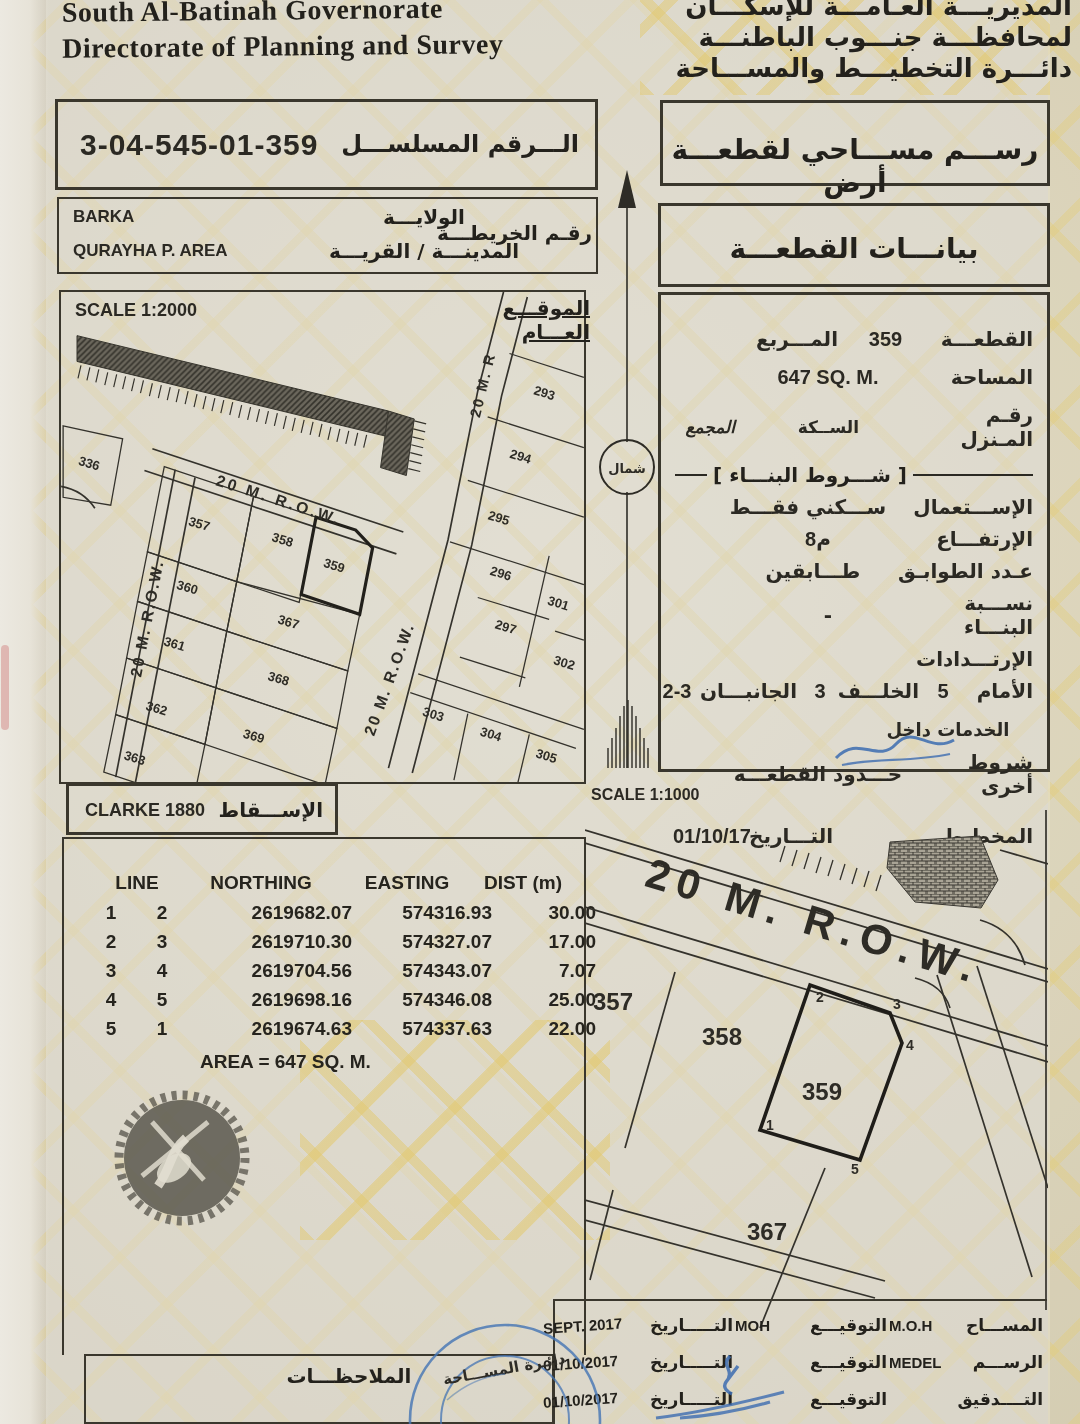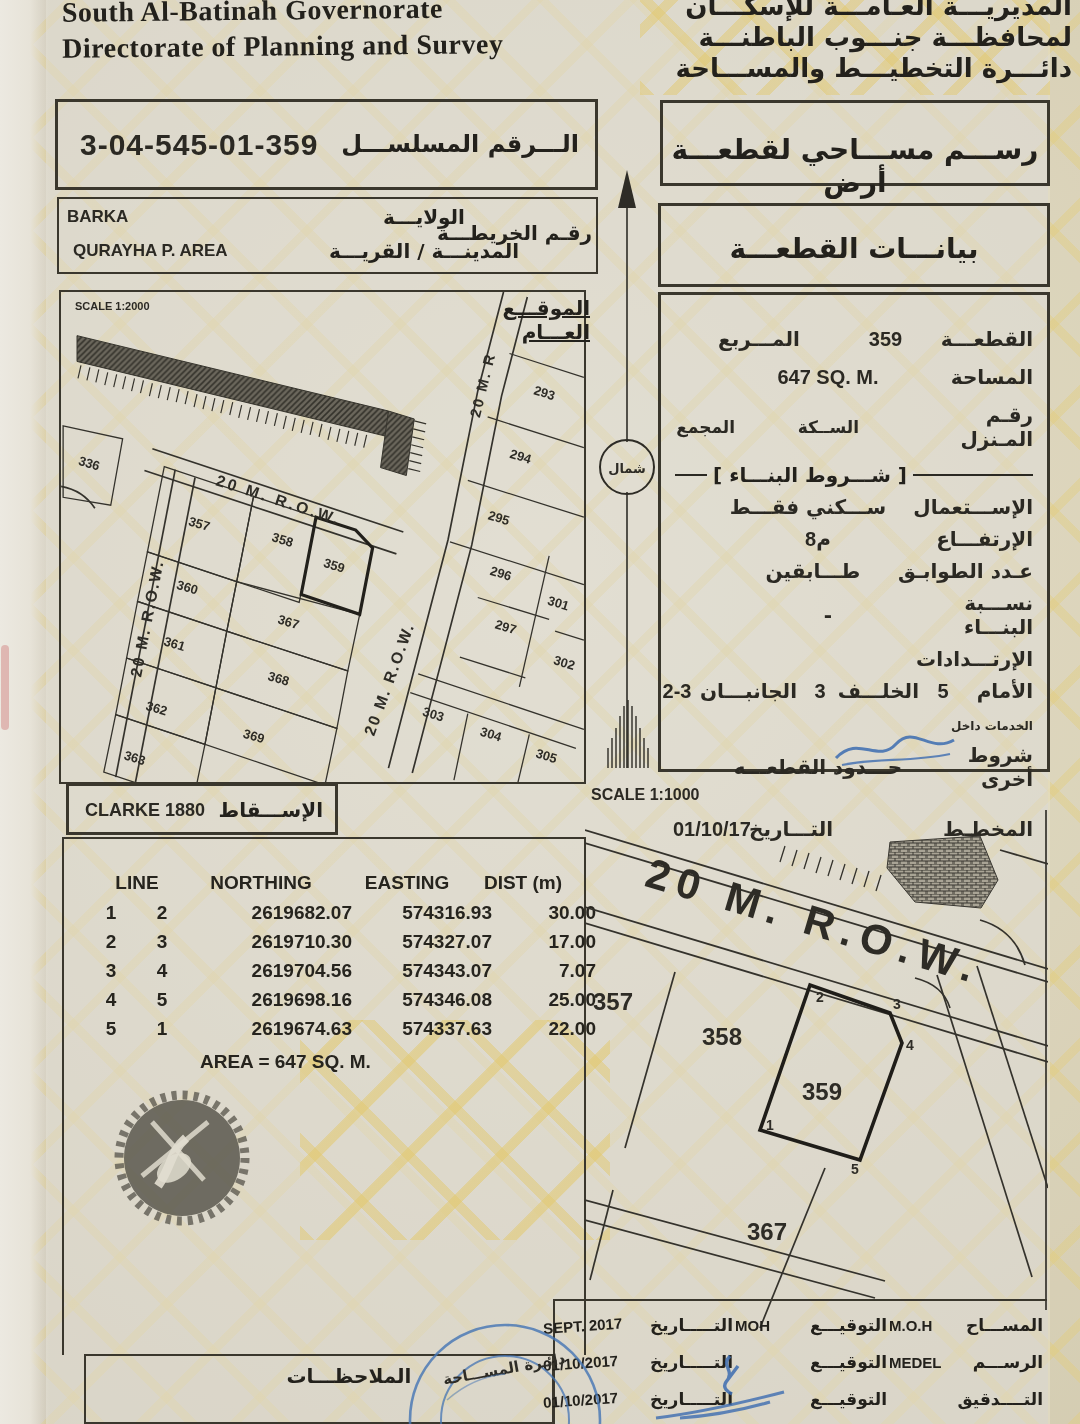"BARKA" div.abs { left: 8px -> 14px }
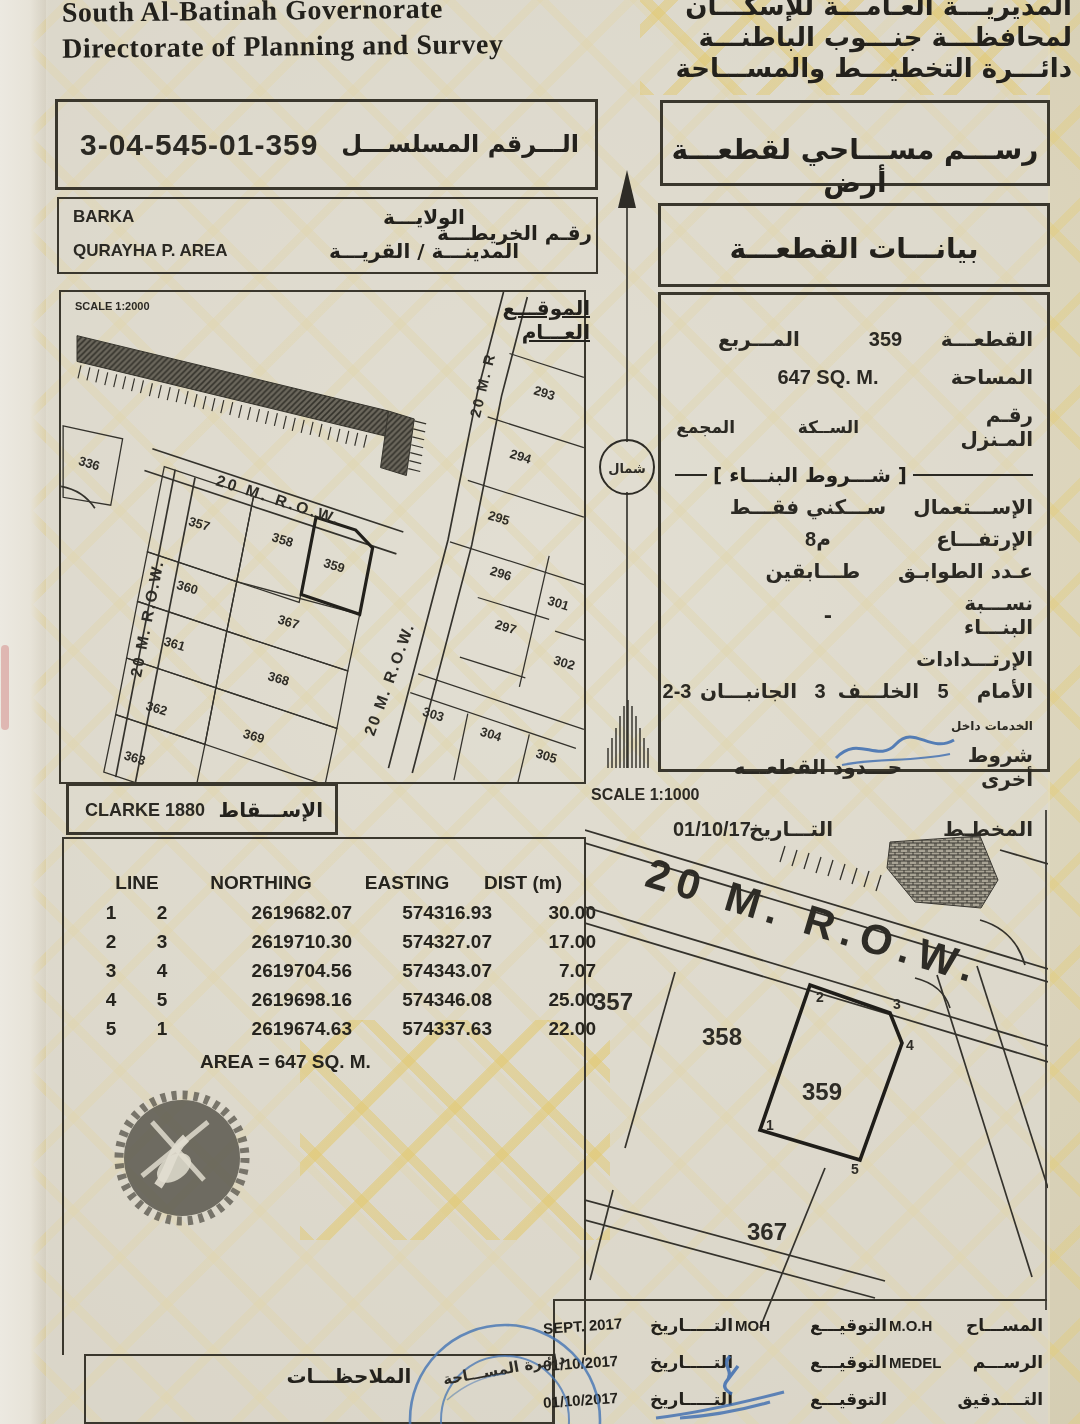"SCALE 1:2000" .scale-lbl { font-size: 11px -> 18px }
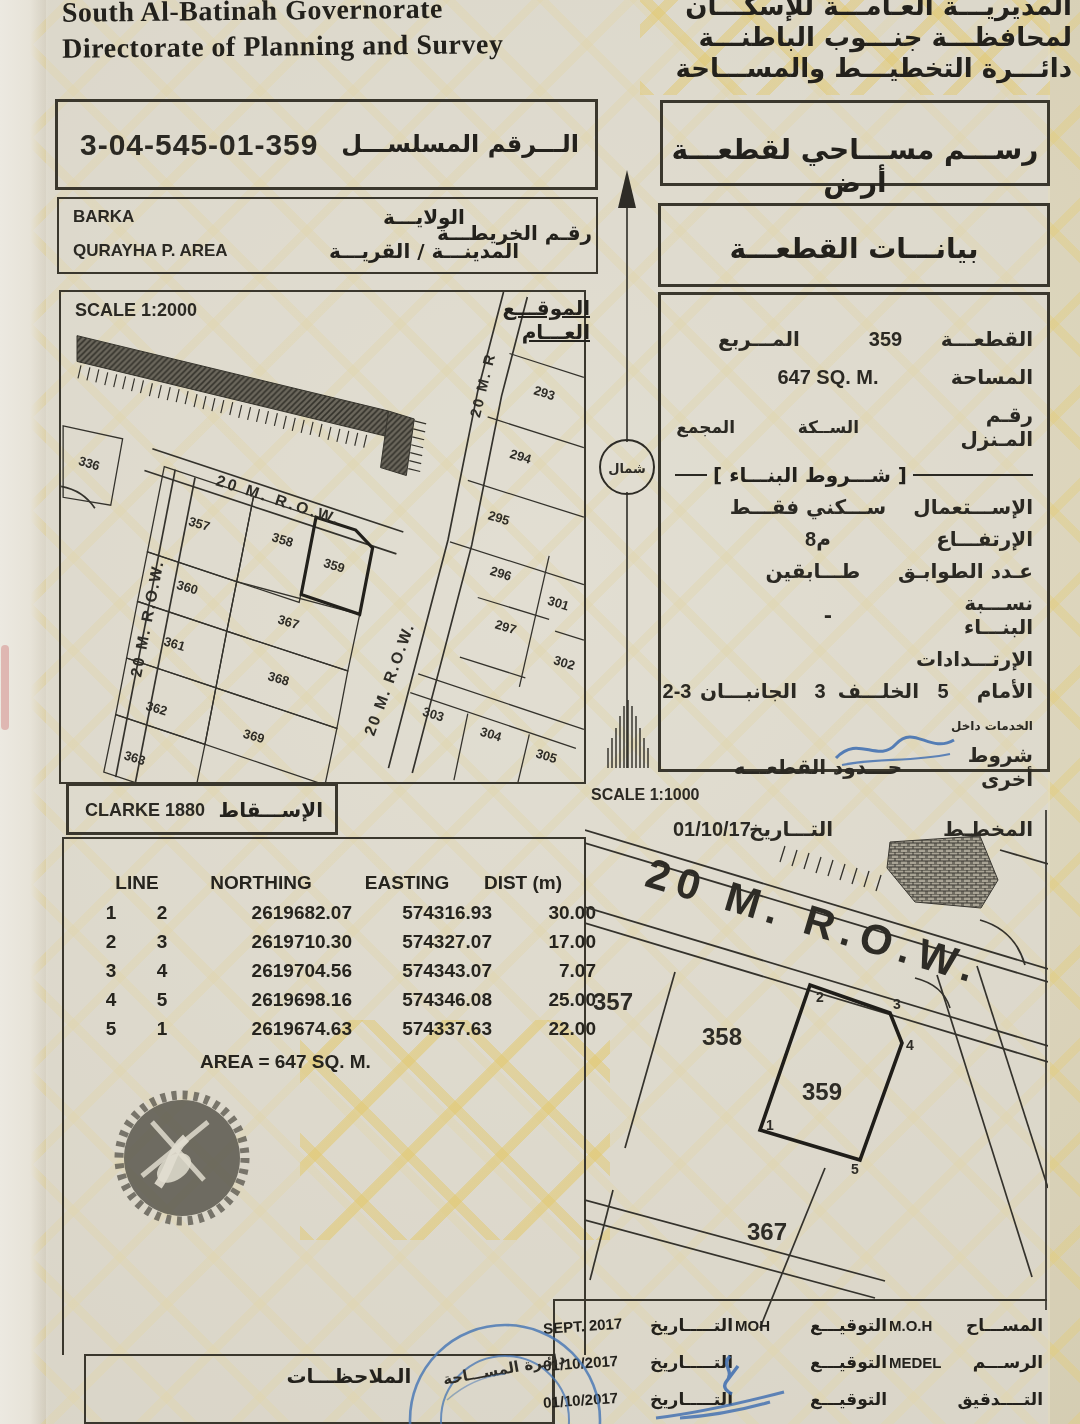"المـــربع" span.lab { text-align: left -> right }
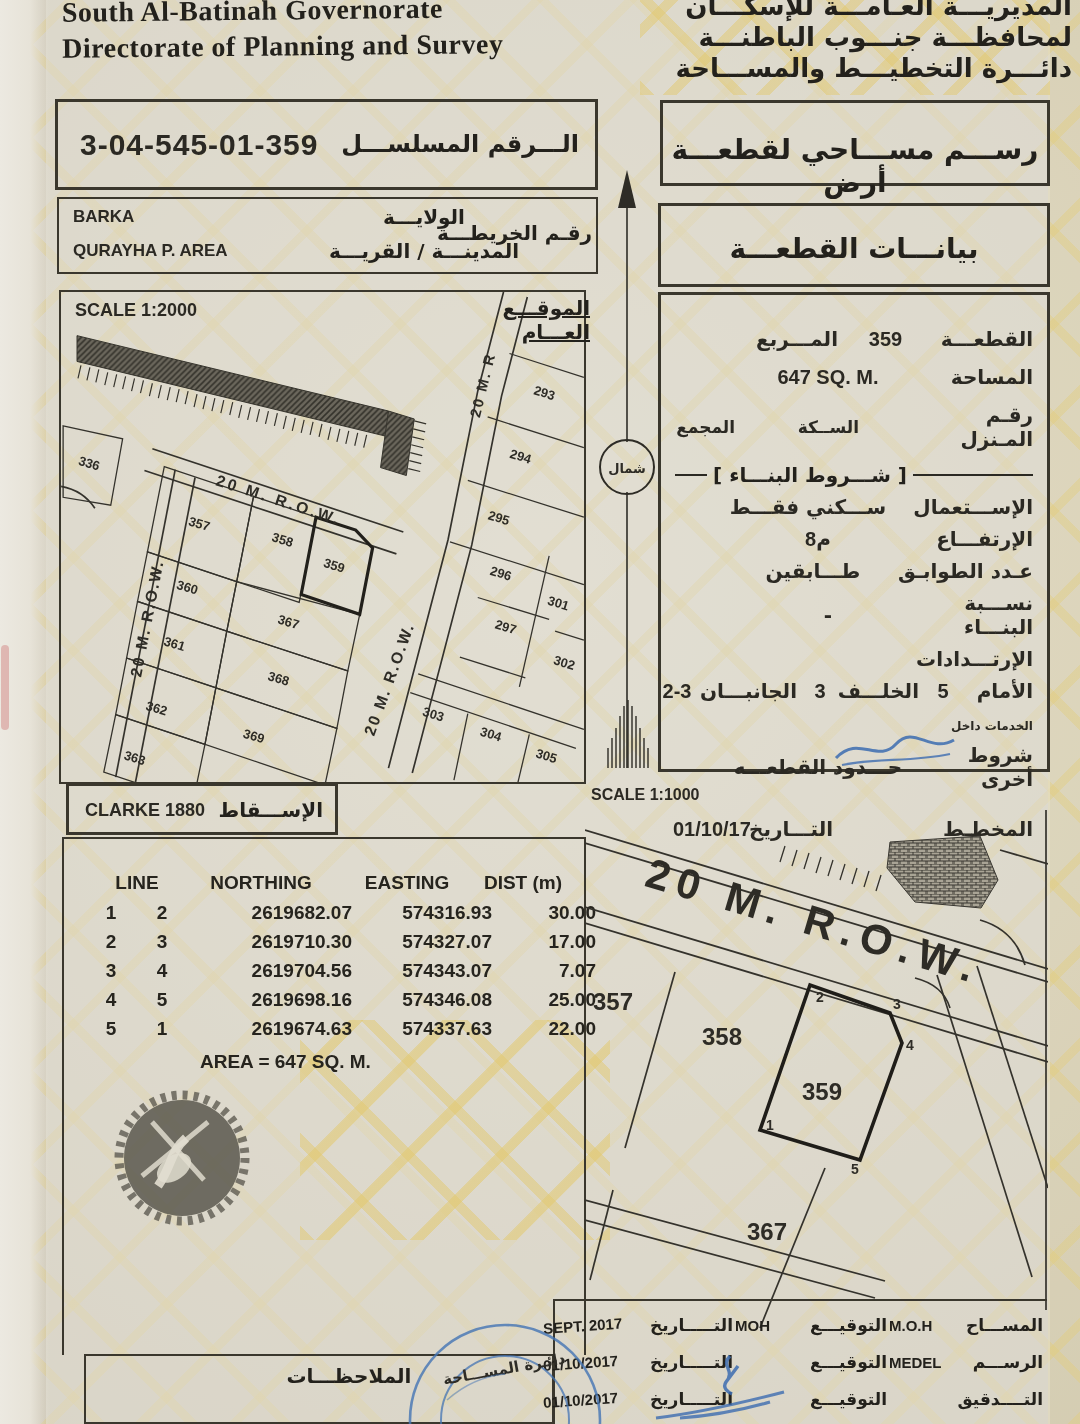"المجمع" span.lab { font-style: none -> italic }
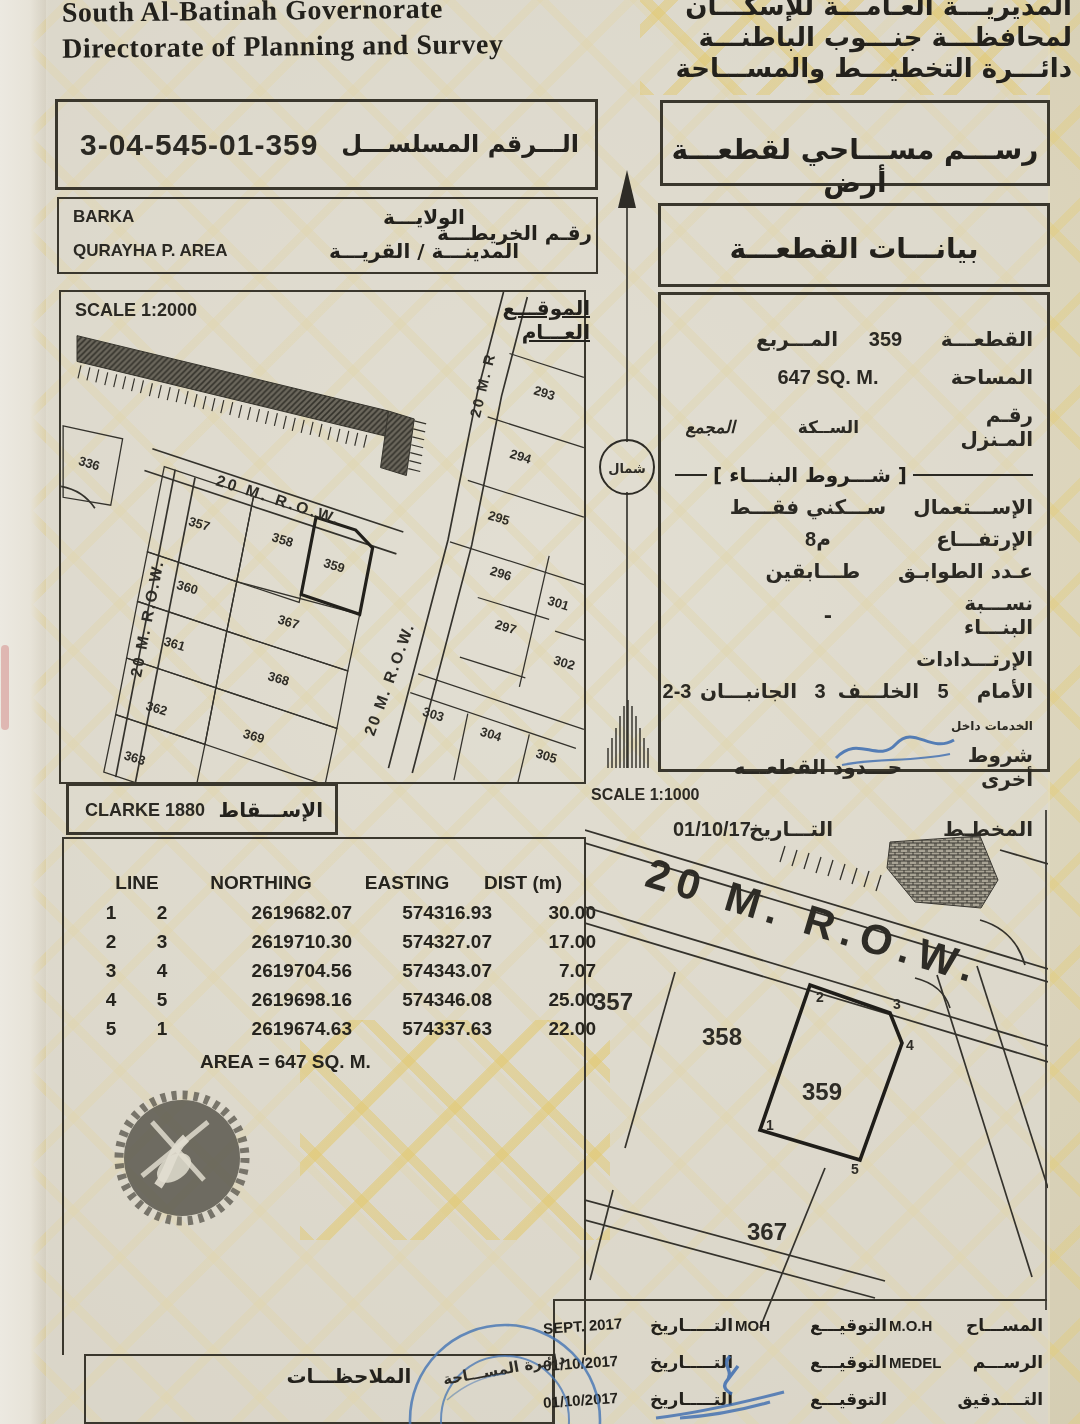"الخدمات داخل" span.val { font-size: 12px -> 18px; text-align: right -> center }
